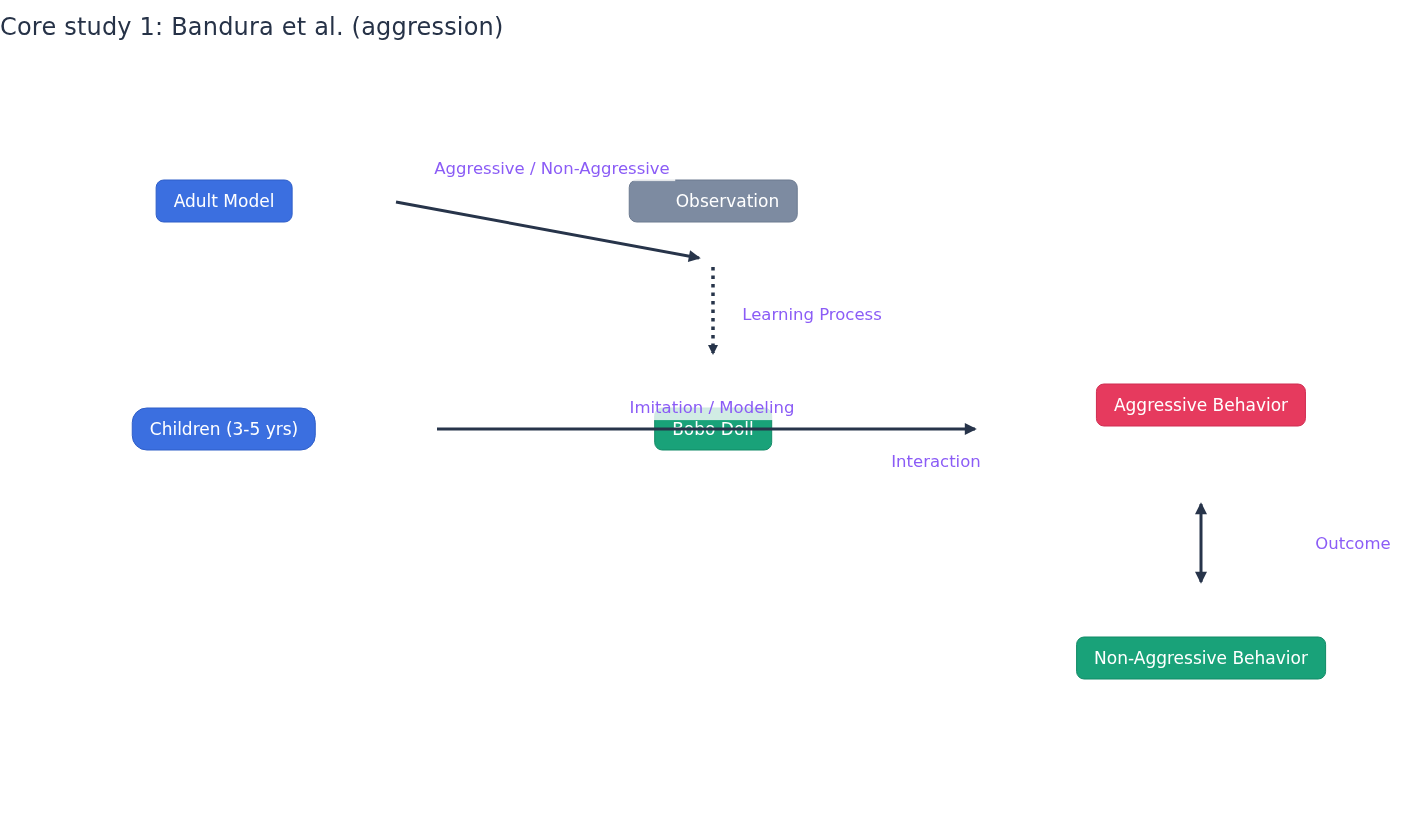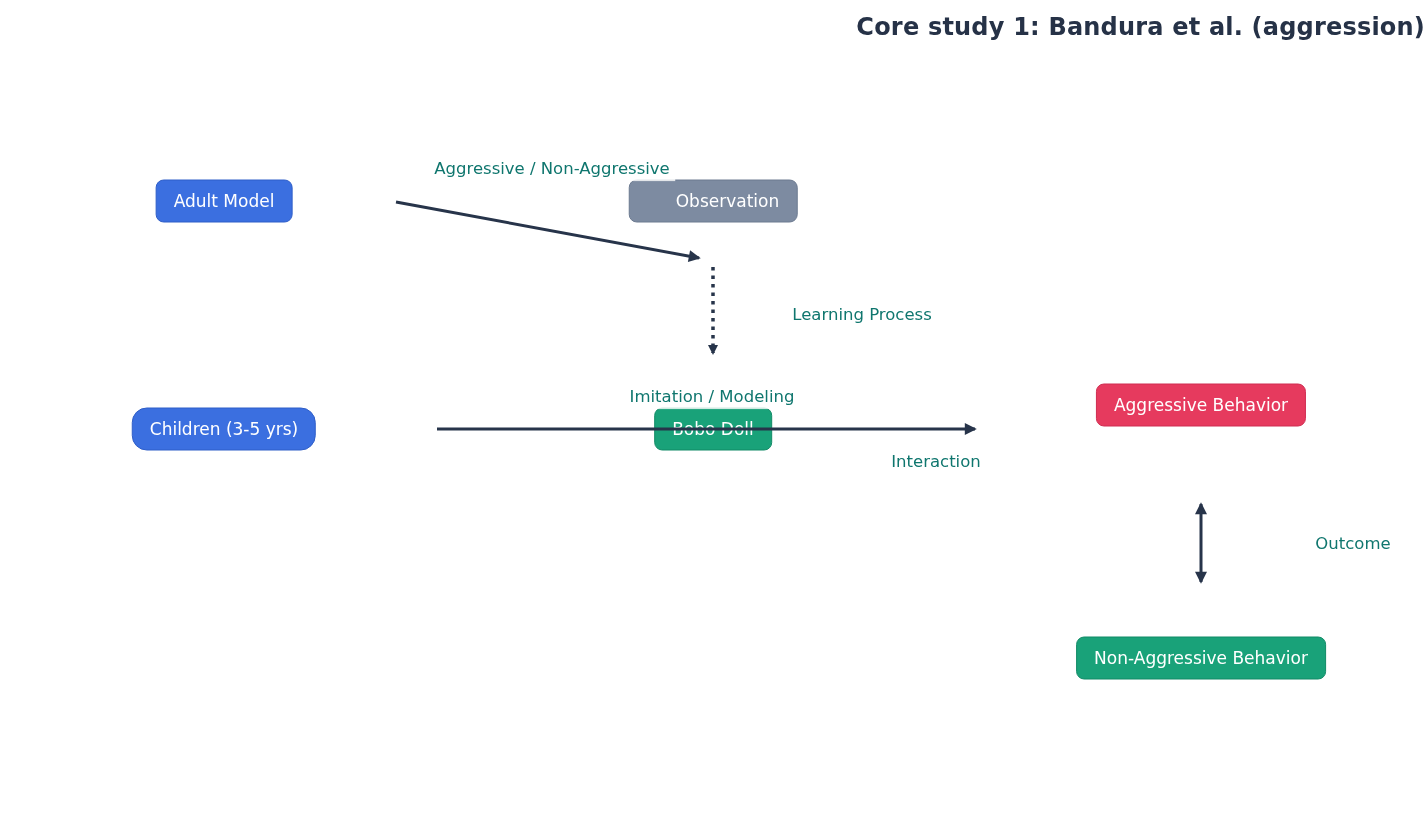"Core study 1: Bandura et" .title { font-weight: bold -> normal; text-align: right -> left }
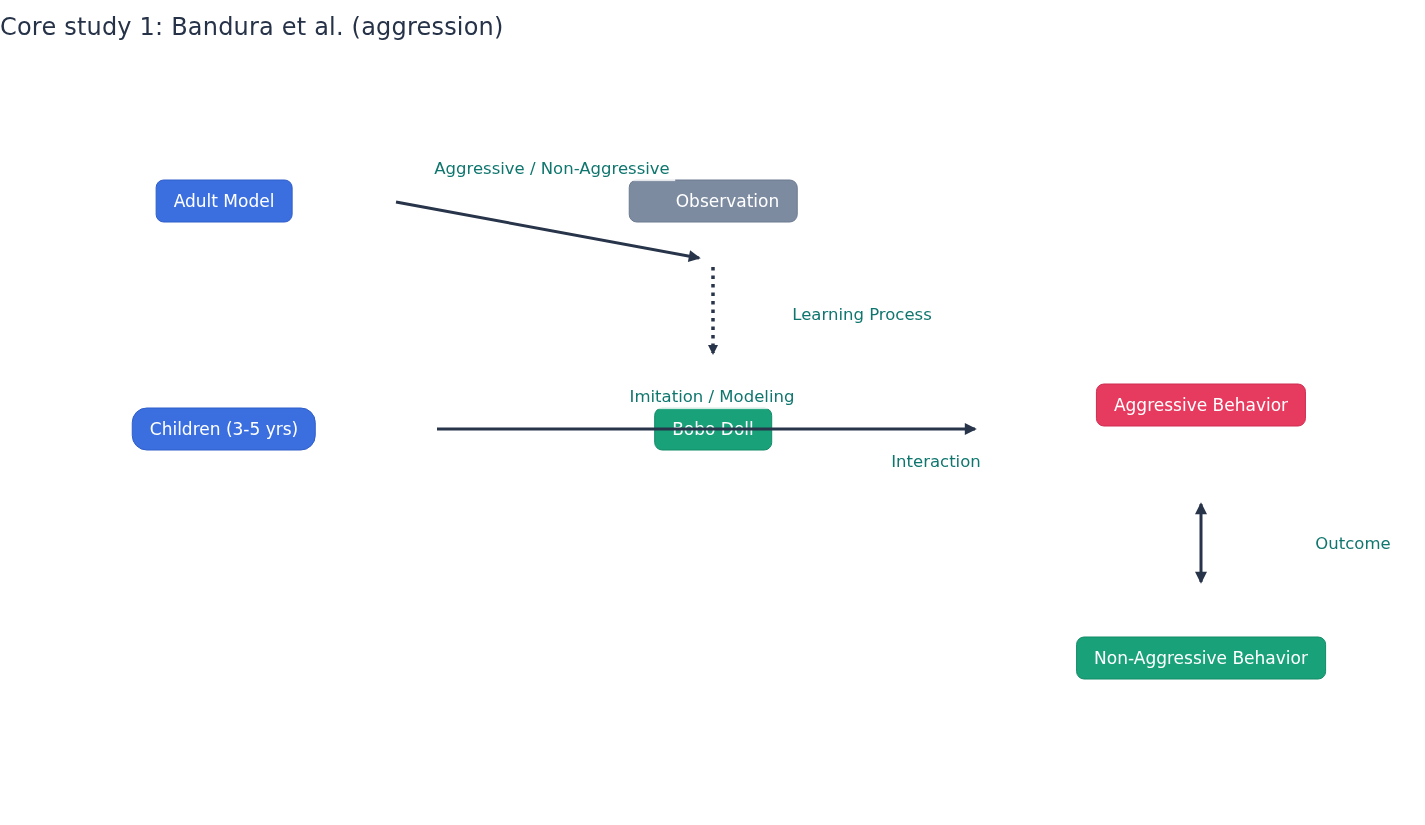"Aggressive / Non-Aggressive" .edge-label { color: #0f766e -> #8b5cf6 }
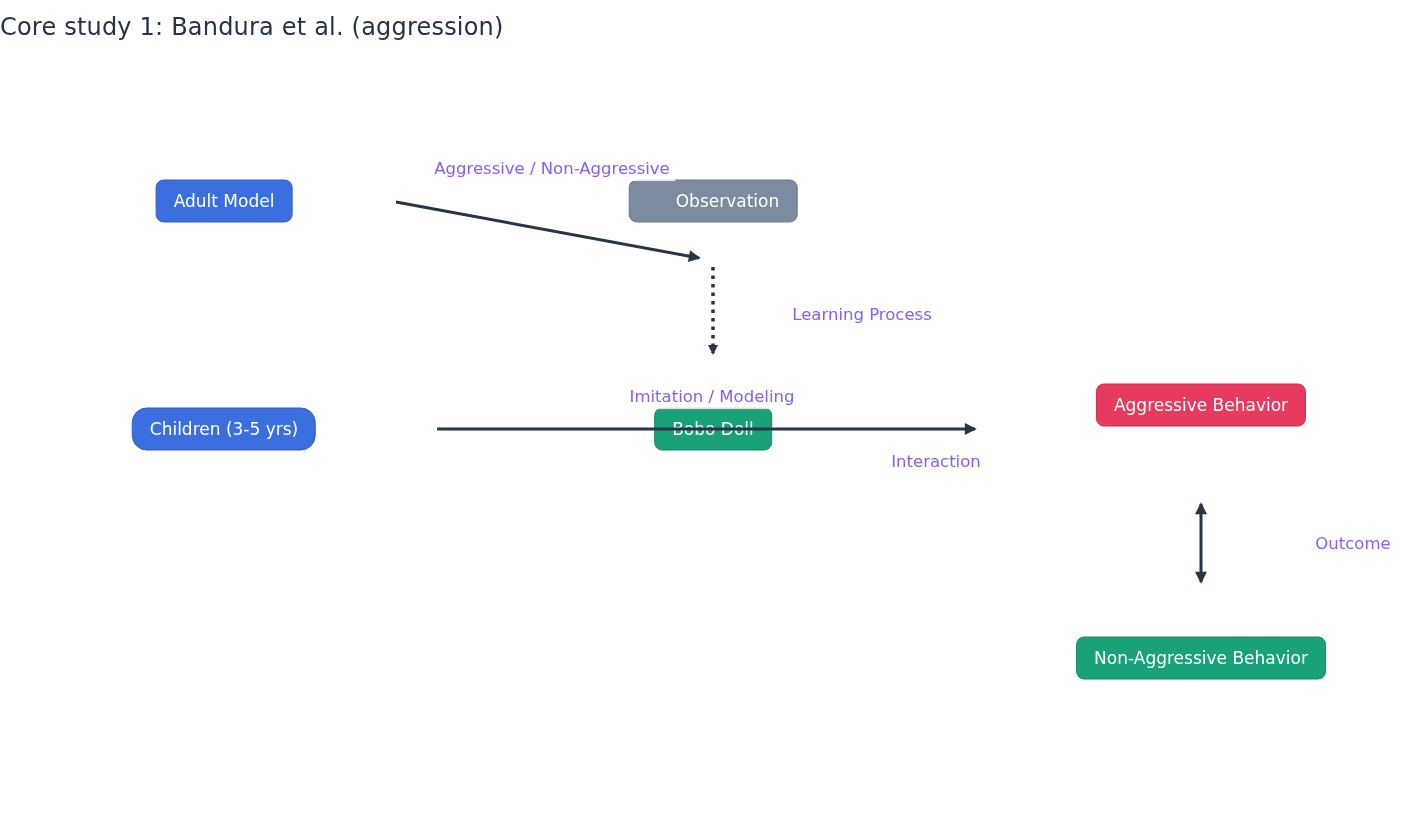"Learning Process" div.edge-label { left: 862px -> 812px }
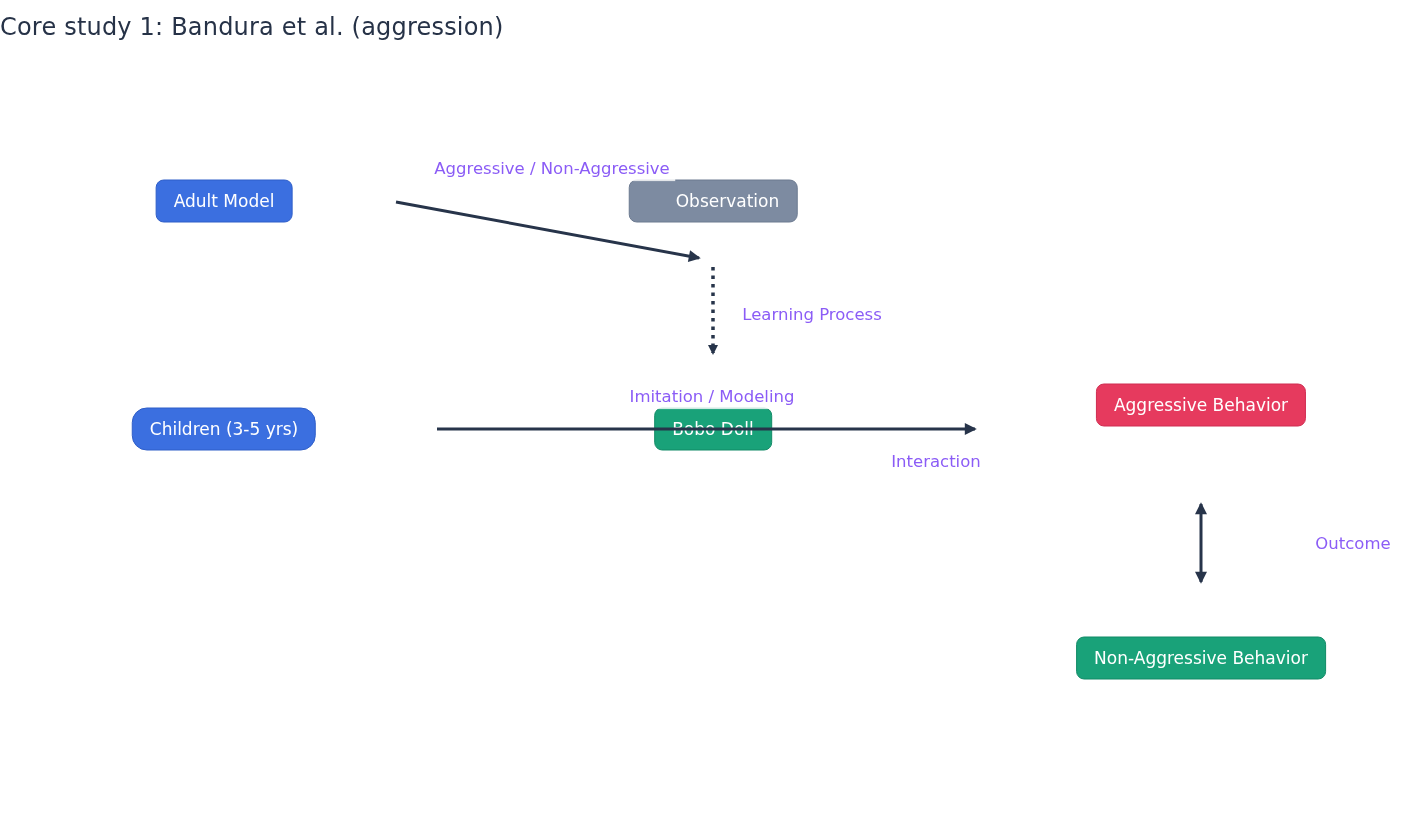"Imitation / Modeling" div.edge-label { top: 397px -> 408px }
